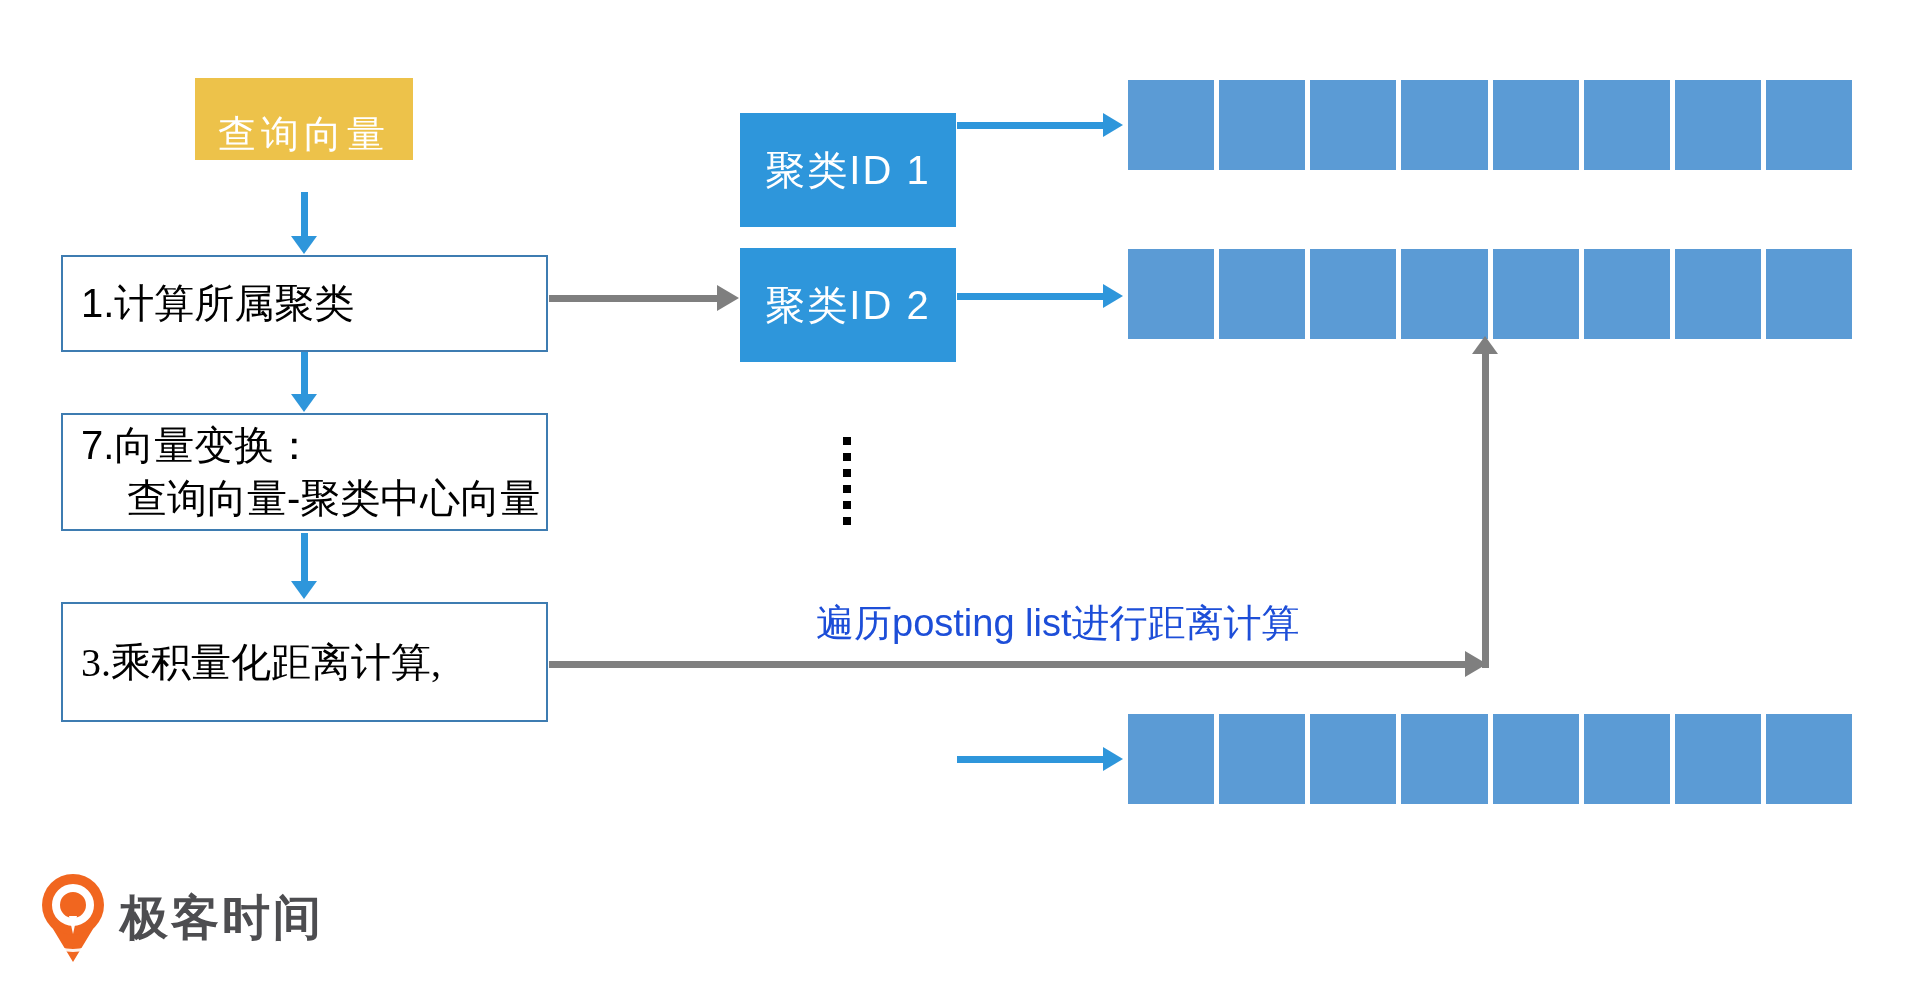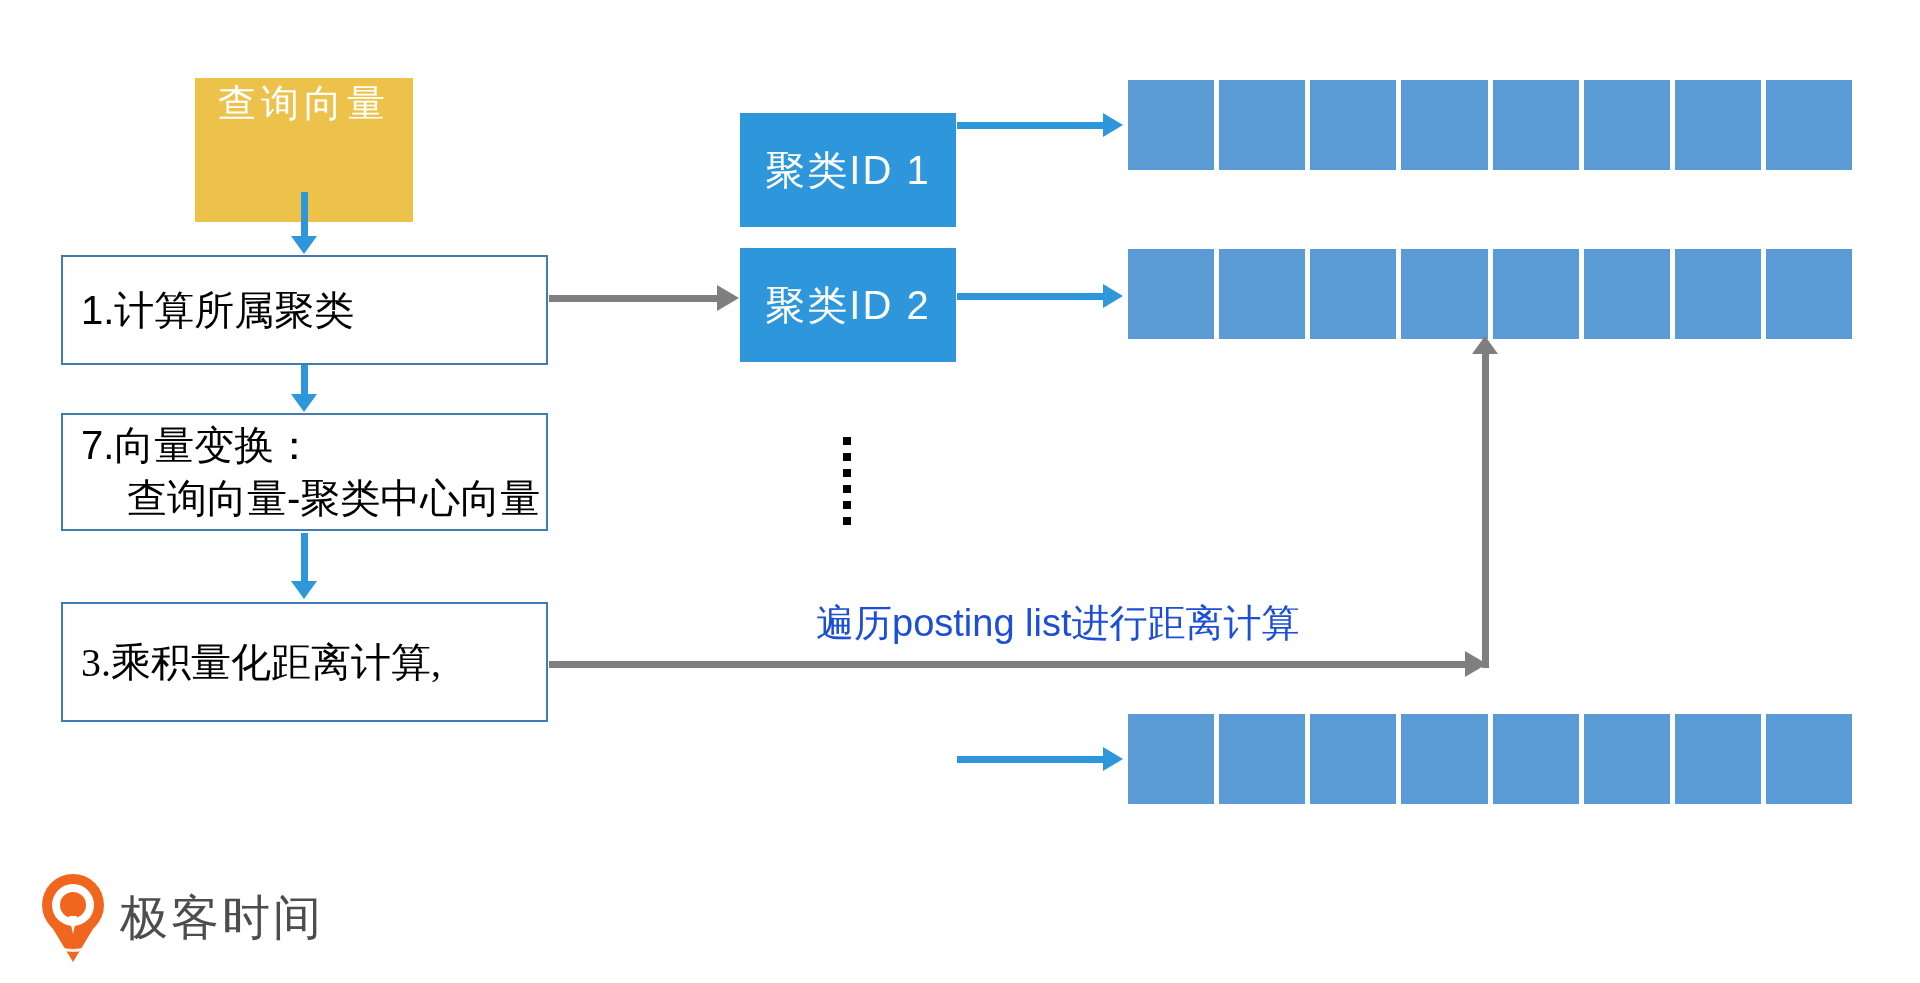"查询向量" .query-box { align-items: flex-start -> flex-end; height: 144px -> 82px }
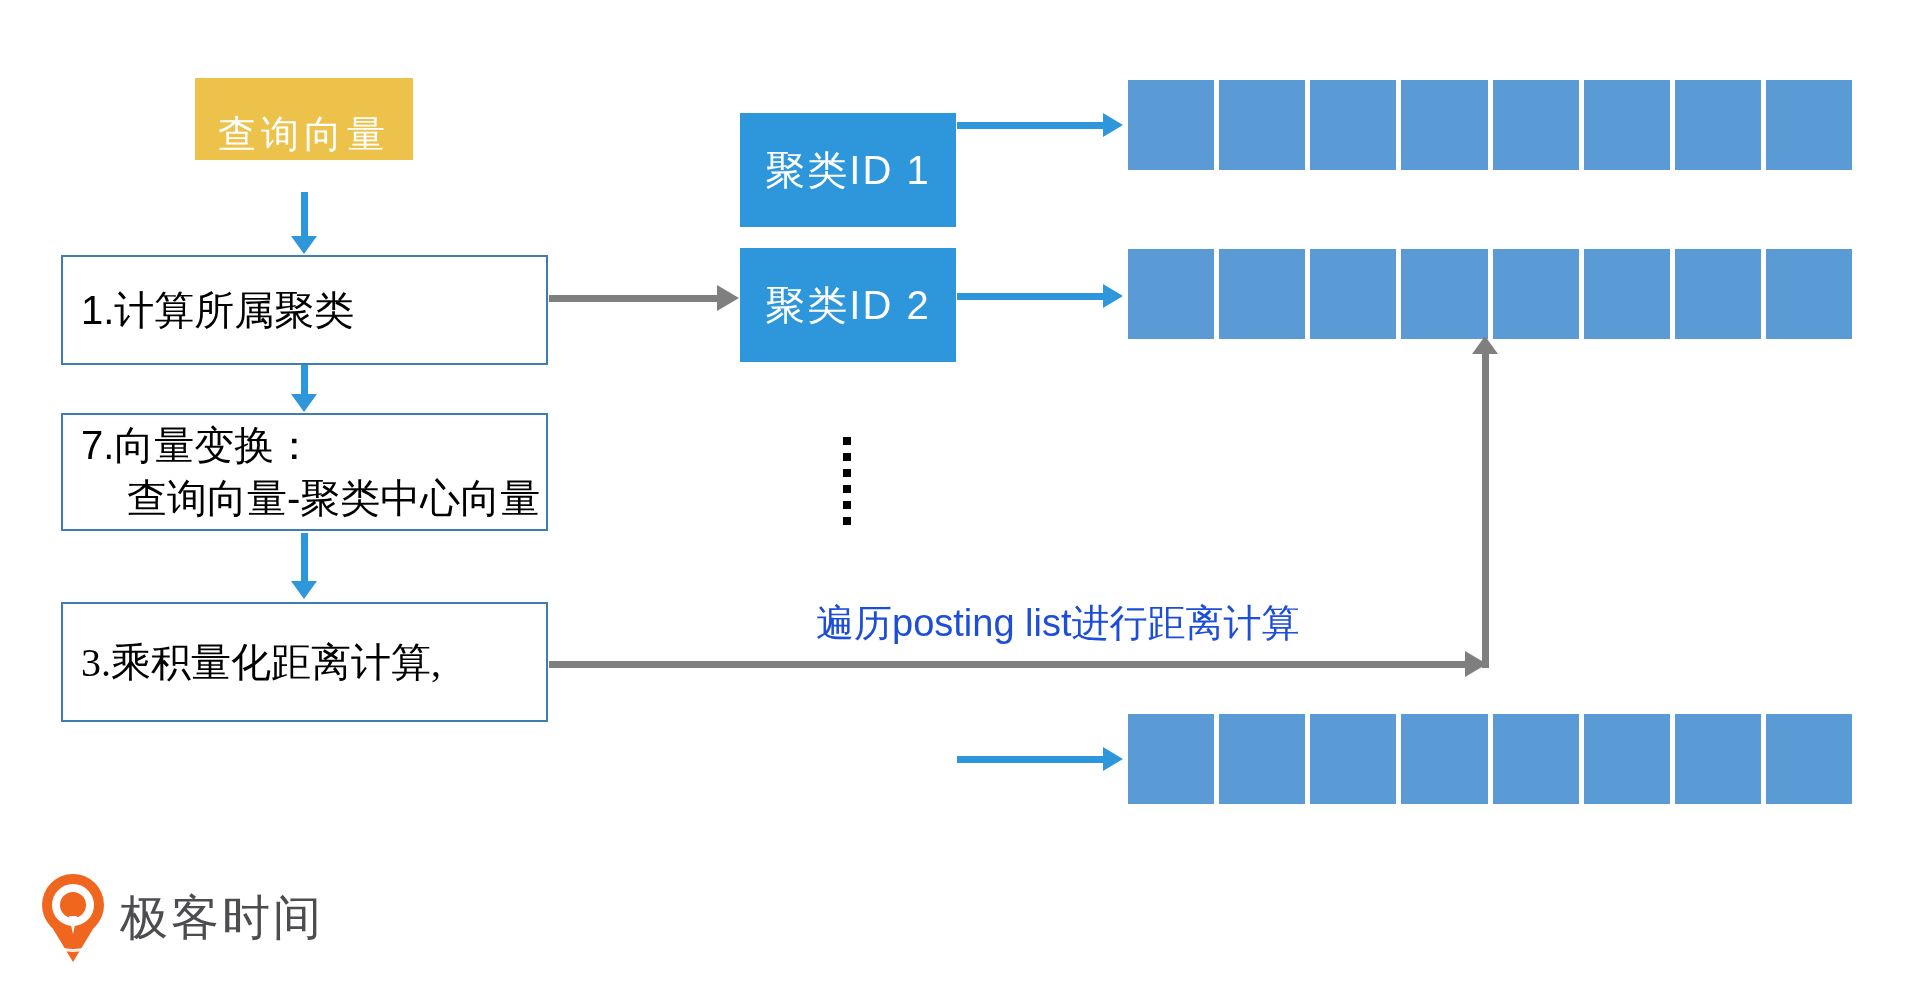"1.计算所属聚类" .step-1 { height: 110px -> 97px }
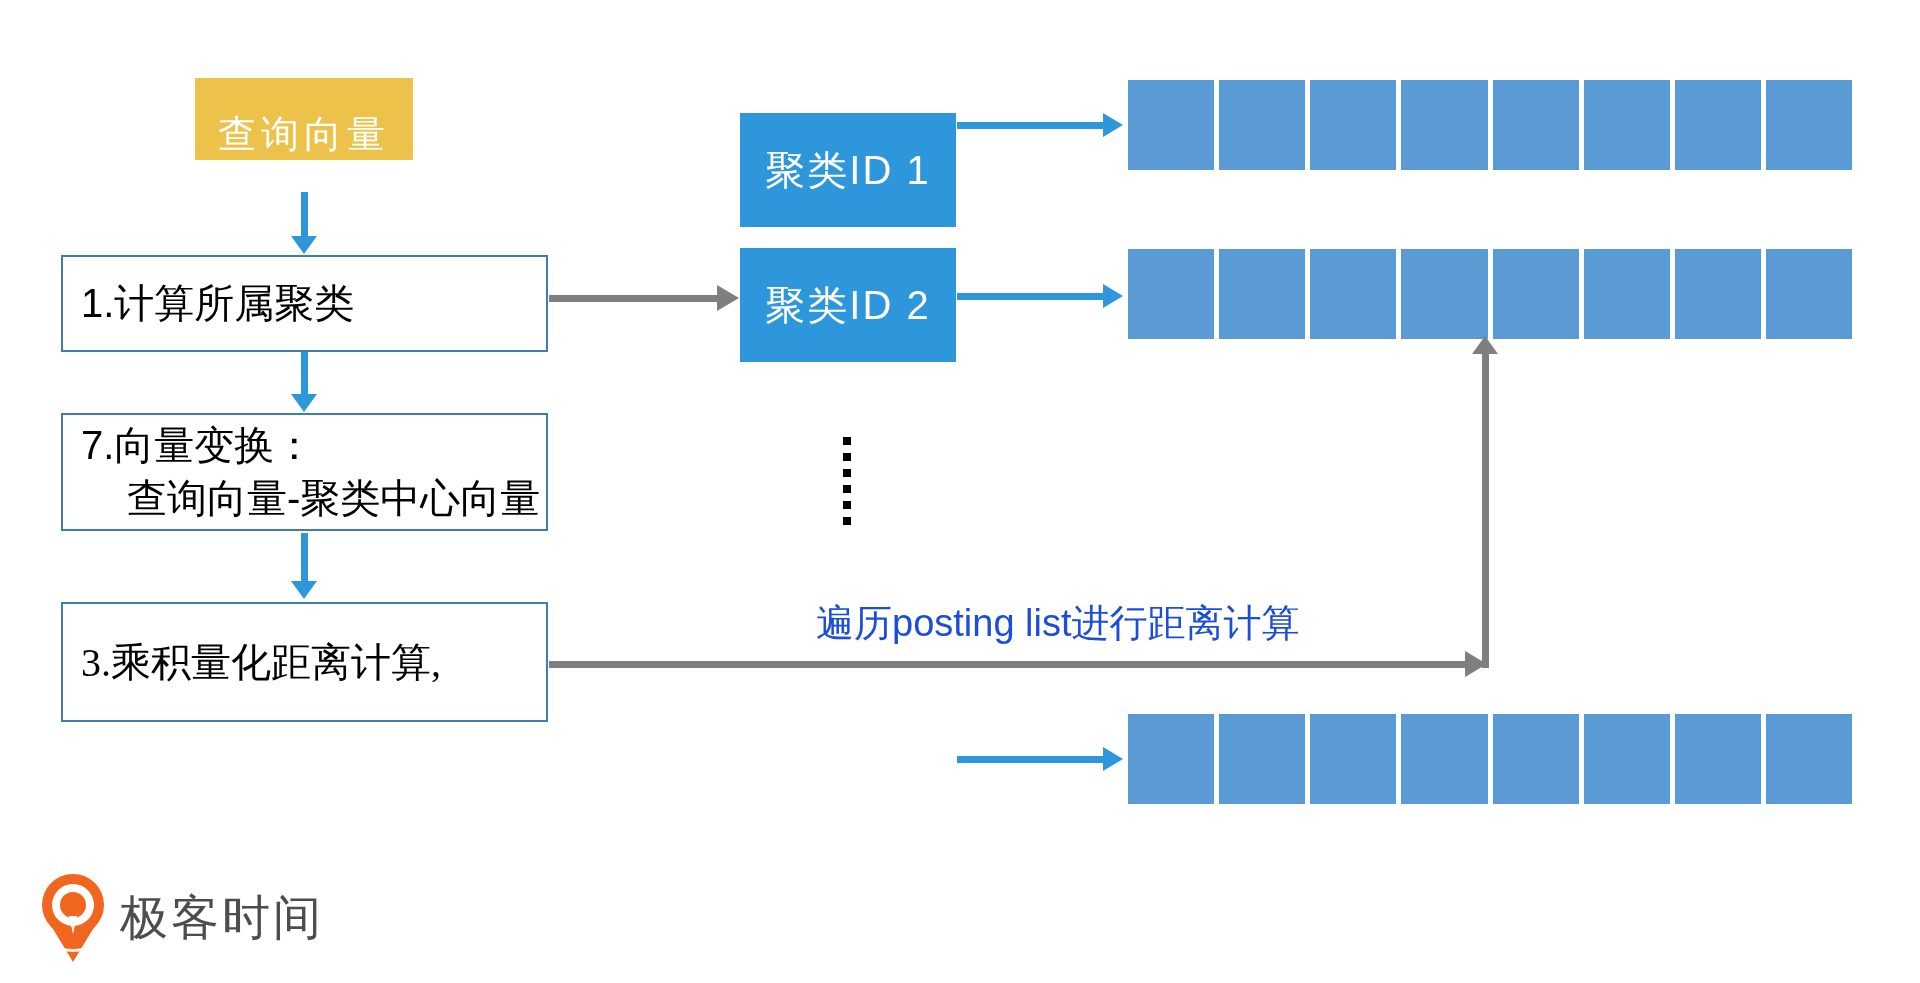"极客时间" .logo-text { font-weight: 400 -> 700 }
